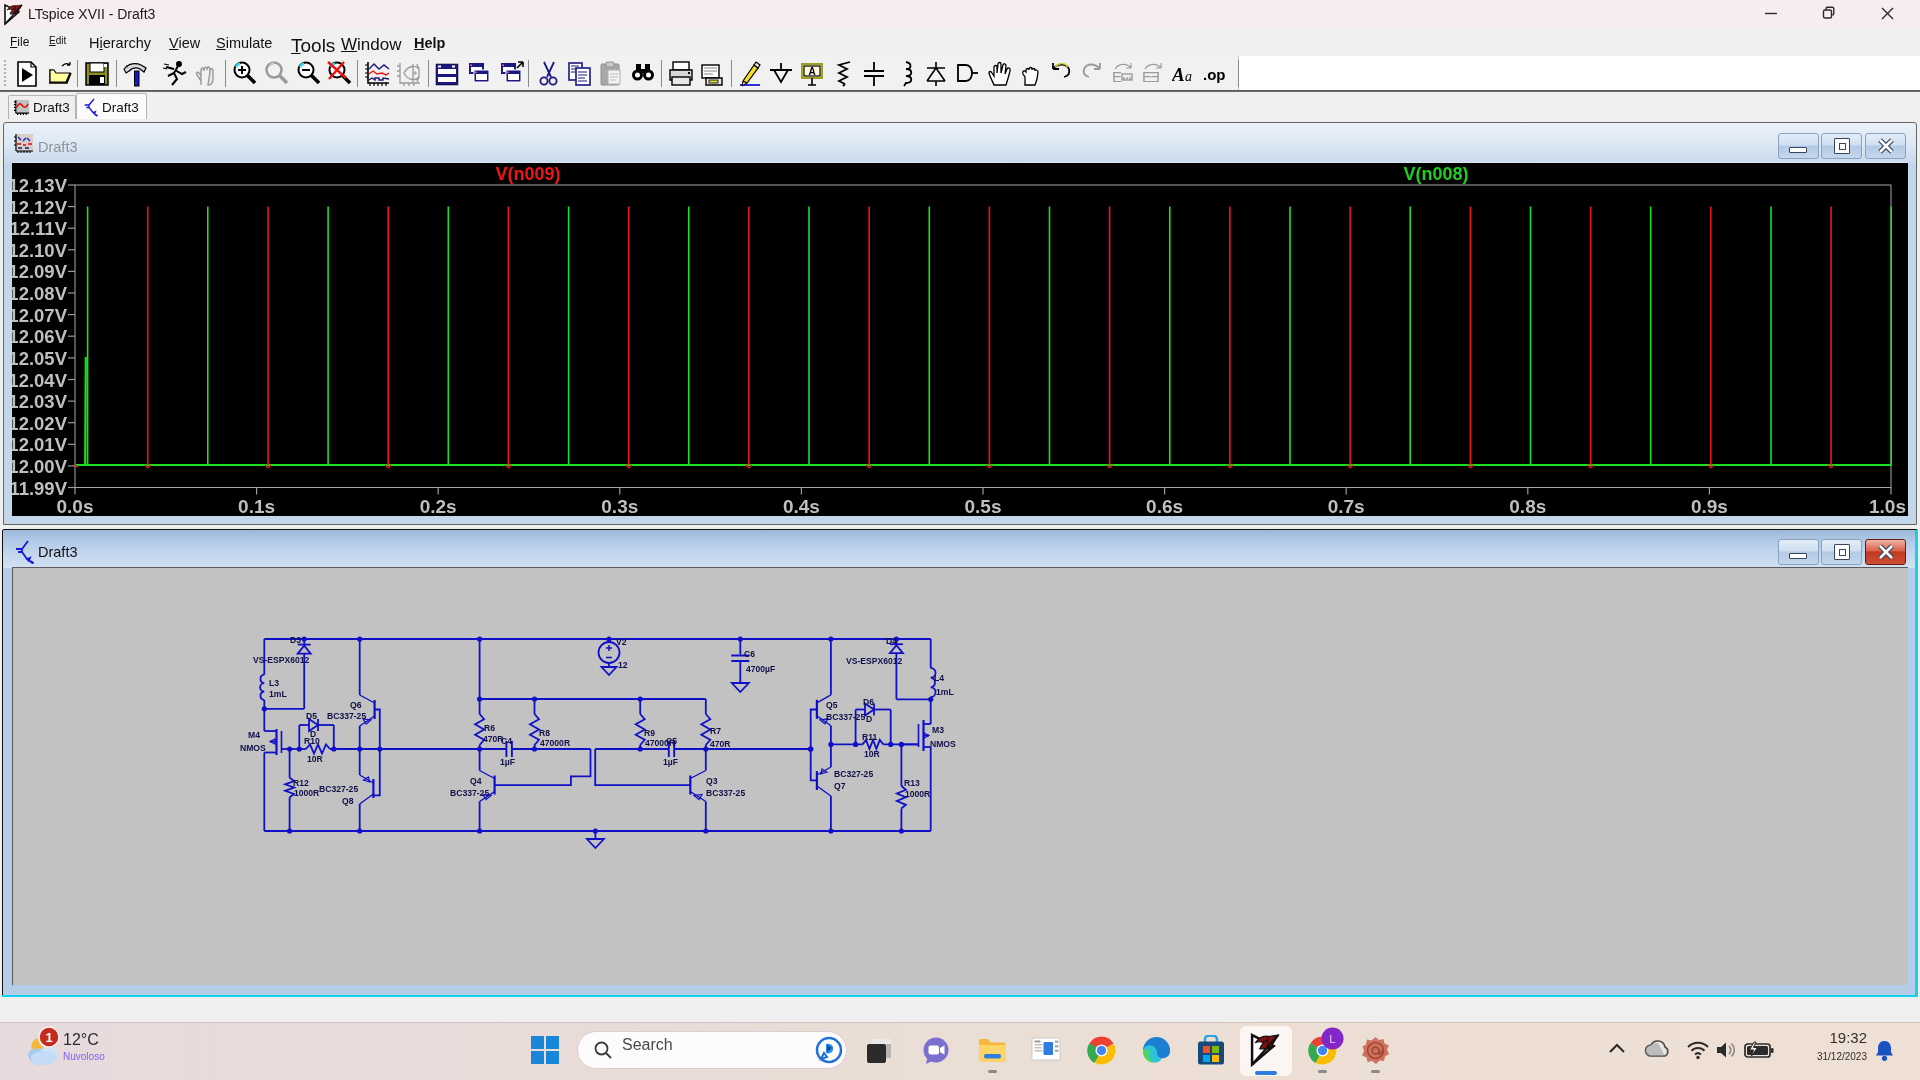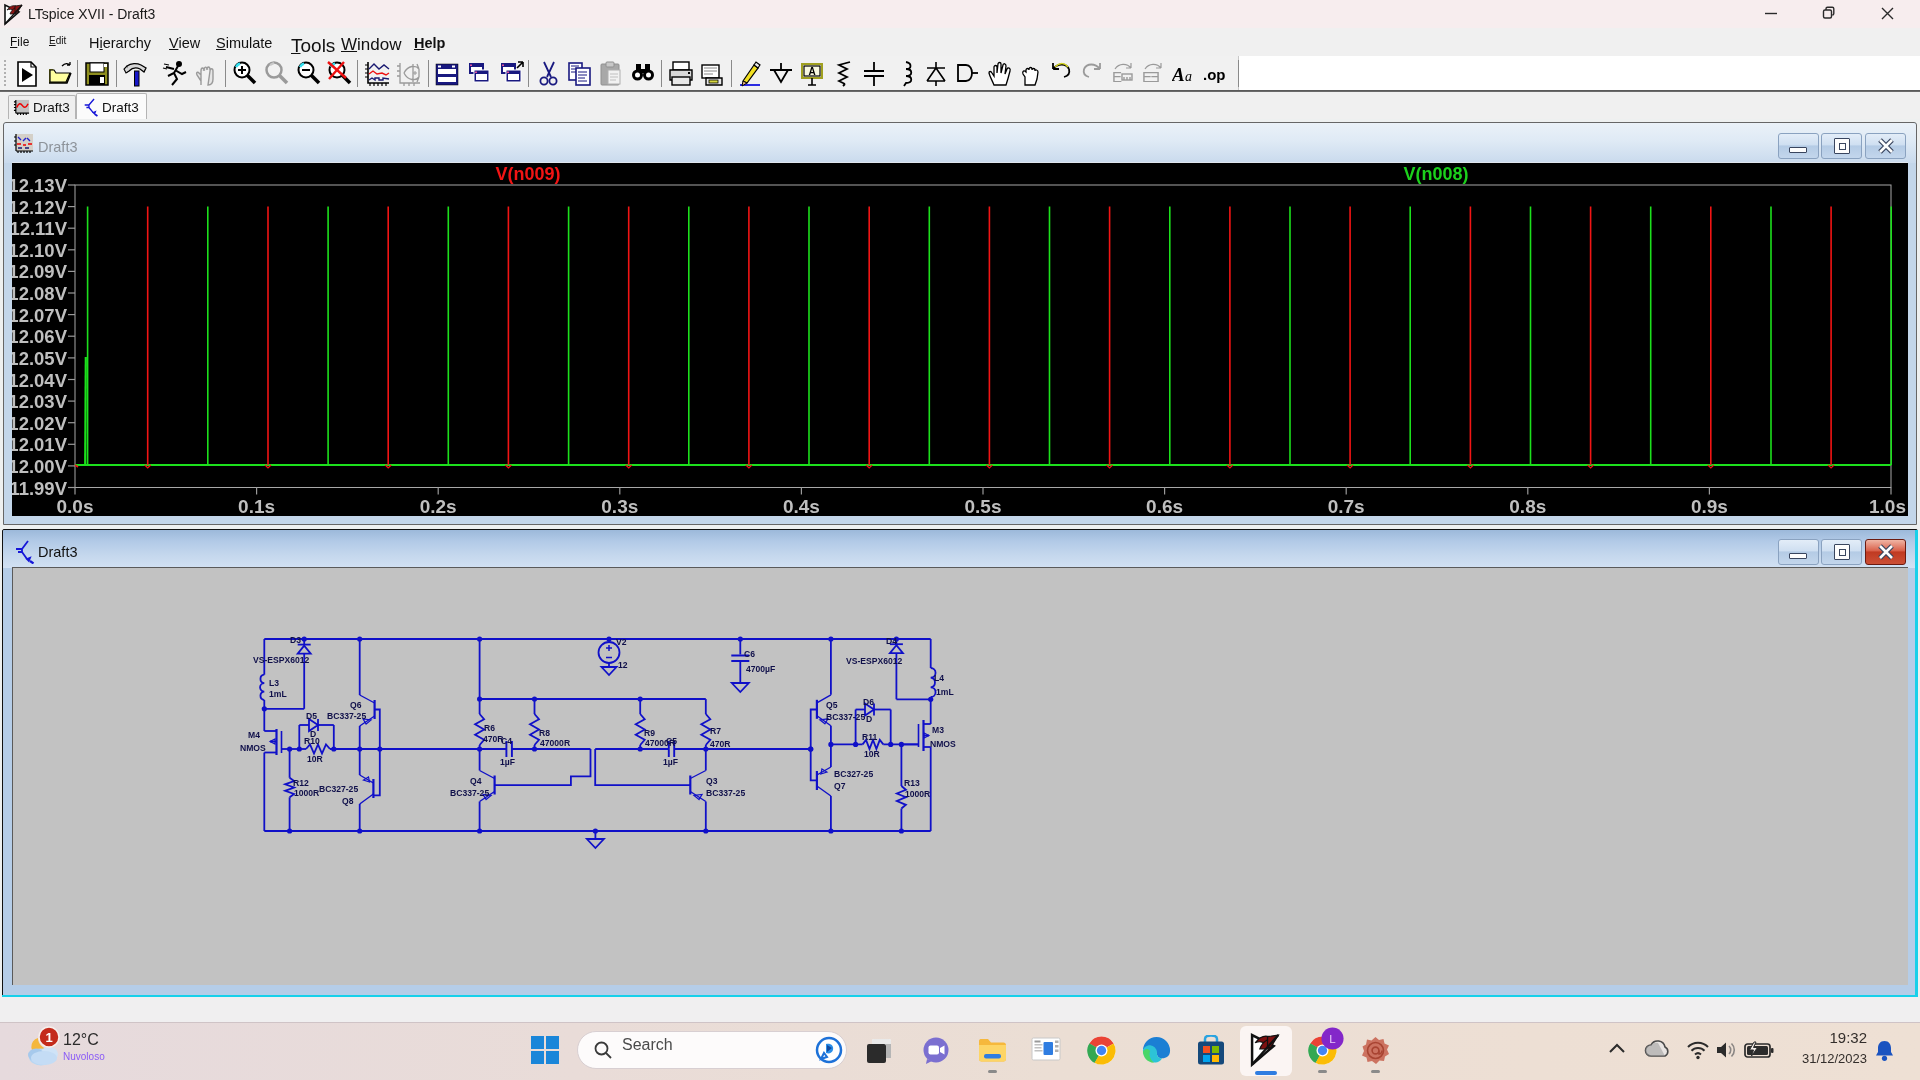"31/12/2023" div.abs { font-size: 13px -> 10px }
